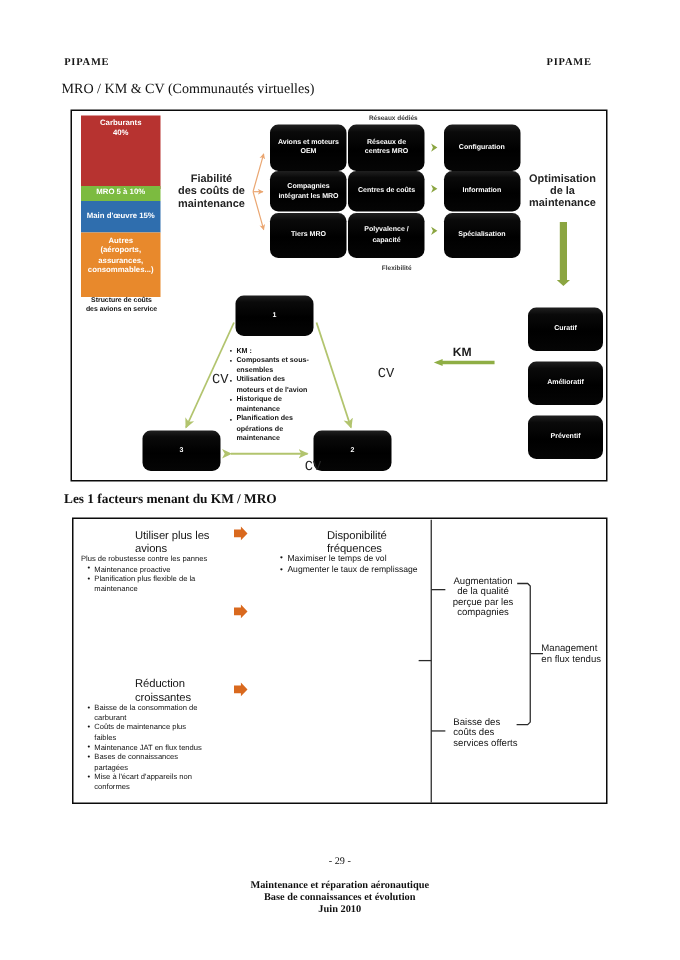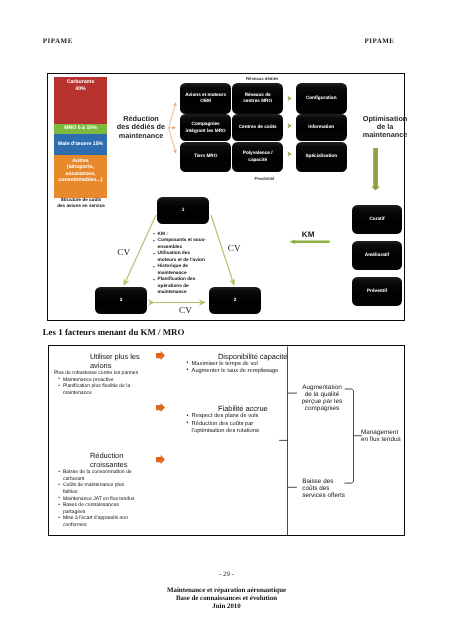"MRO / KM & CV" div.h-sec { html: none -> <div>MRO / KM &amp; CV (Communautés virtuelles)</div> }
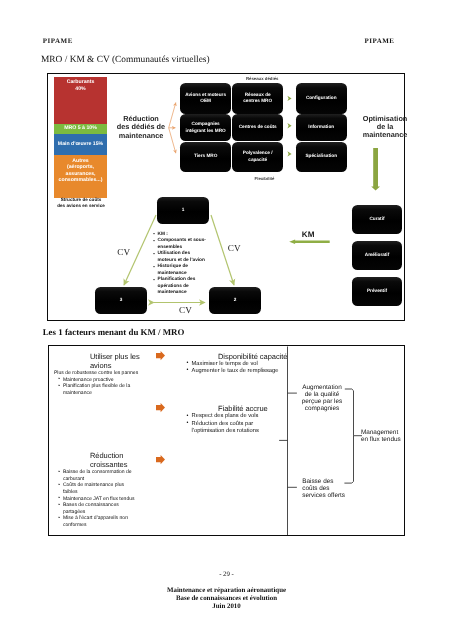"Réduction" div { text: Réduction -> Fiabilité }
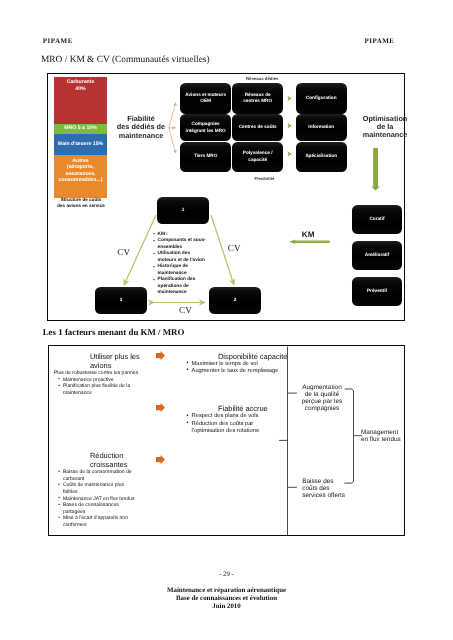"Optimisation" .optlab { padding-left: 10px -> none }
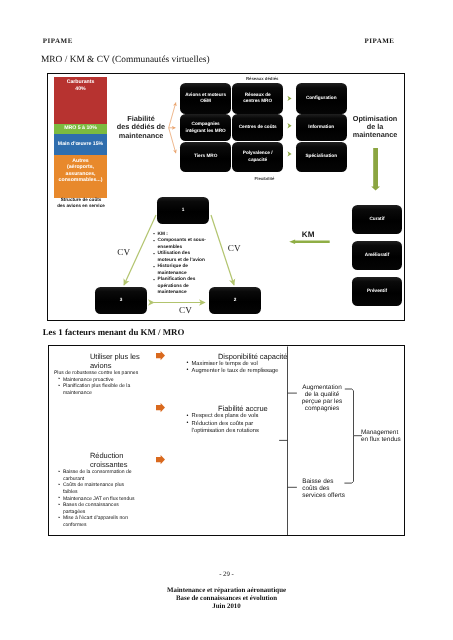"des dédiés de" div { text: dédiés -> coûts }
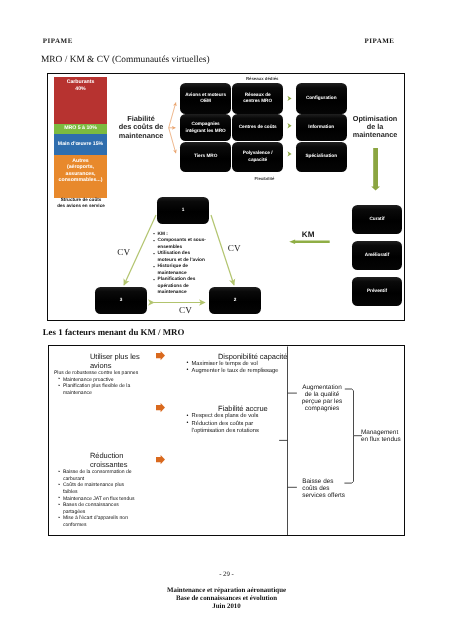"CV" .cvlab { font-family: Liberation Serif, serif -> Liberation Mono, monospace; margin-left: none -> 24px }
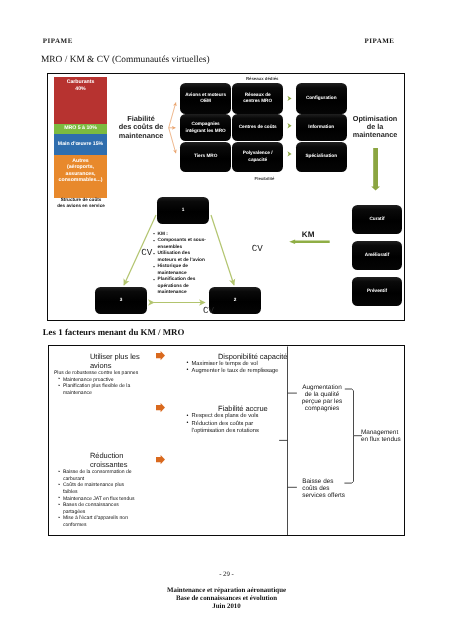"Disponibilité capacité" div.fh { text: capacité -> fréquences }
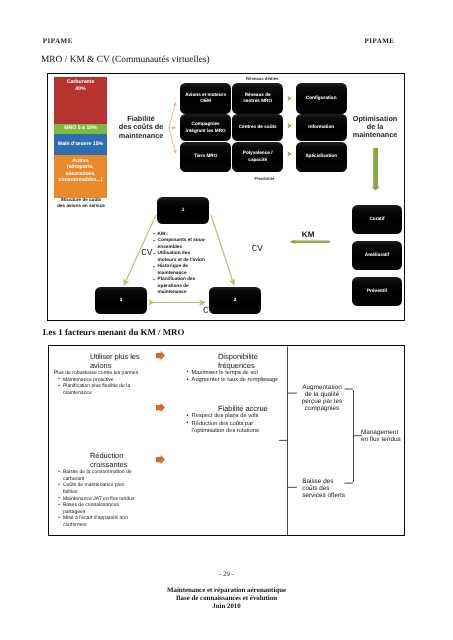"Fiabilité accrue" div.fblock { html: <div> <div>Fiabilité accrue</div> <ul> <li>Respect des plans de vols</li> <li>Réduction des coûts par l'optimisation des rotations</li> </ul> </div> -> none }
